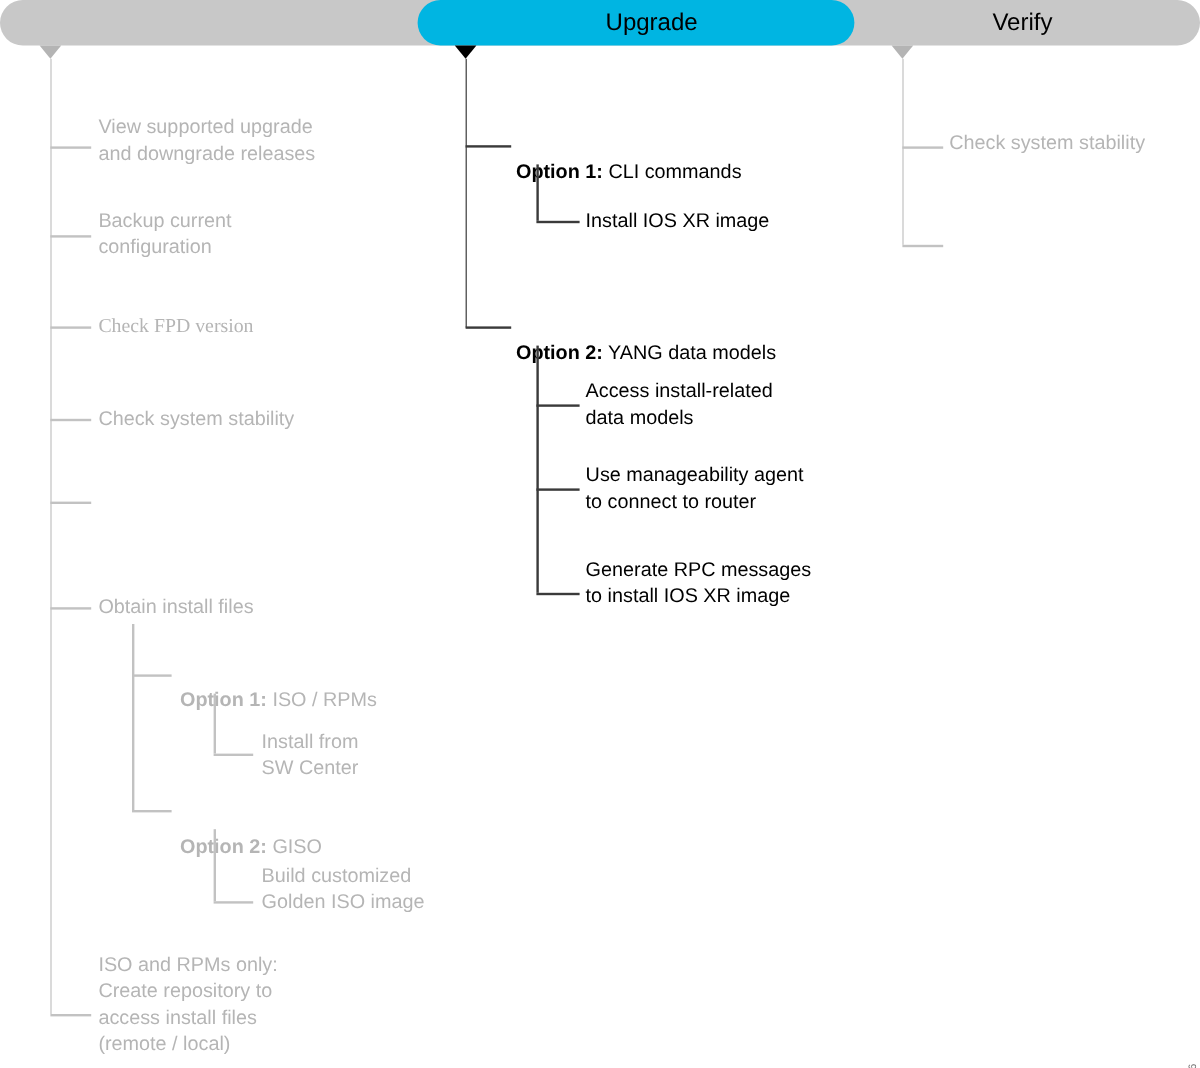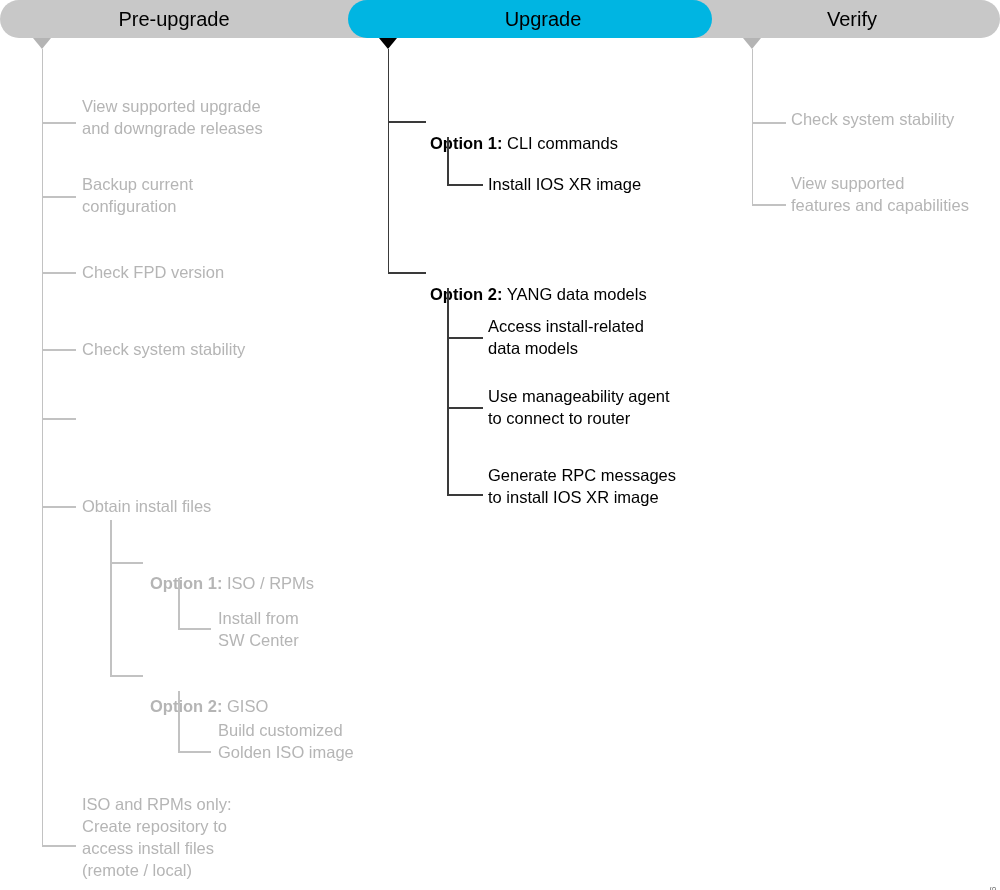"Pre-upgrade" div.phase-label { html: <div>Pre-upgrade</div> -> none }
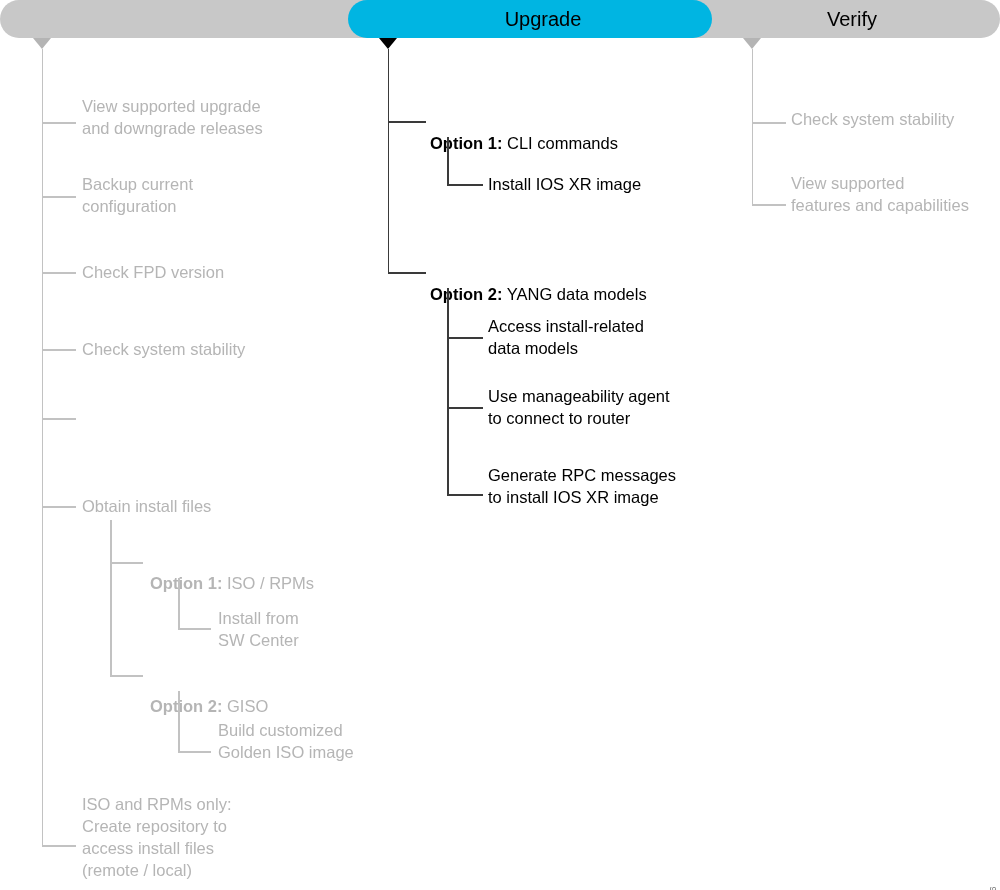"View supported" div.node { html: <div>View supported features and capabilities</div> -> none }
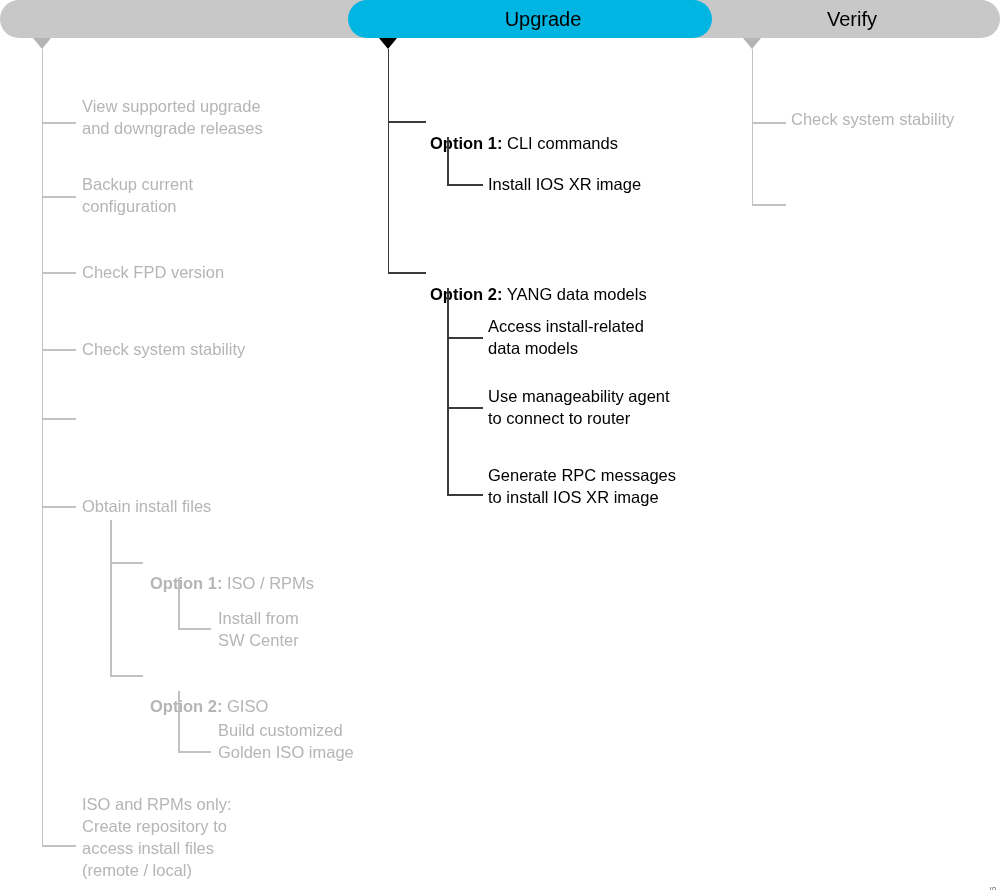"Check FPD version" div.node { font-family: none -> Liberation Serif, serif }
